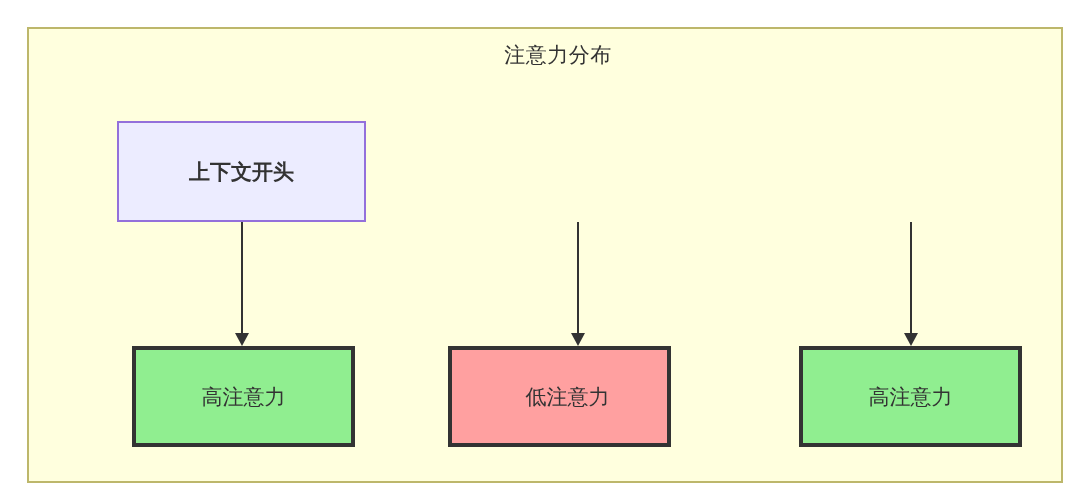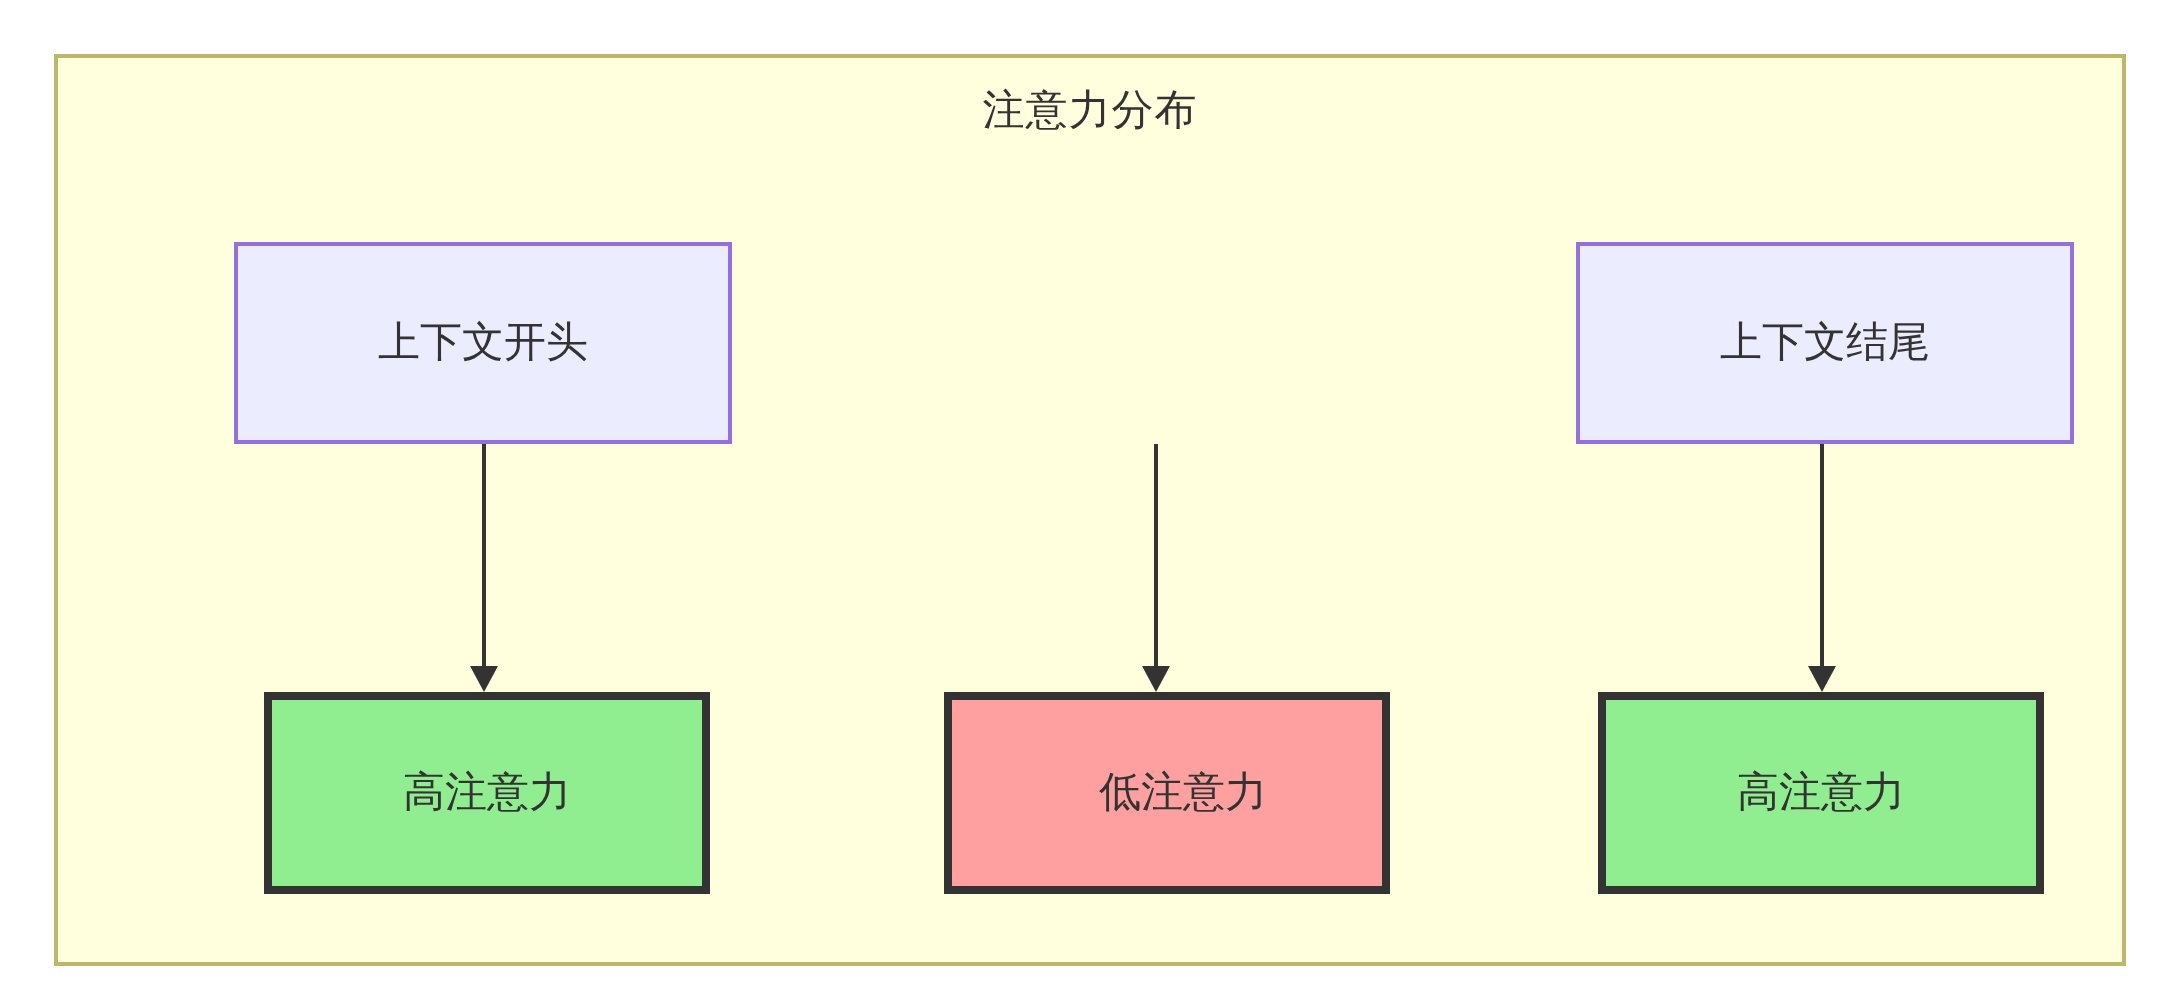"注意力分布" .subgraph-title { padding-left: none -> 13px }
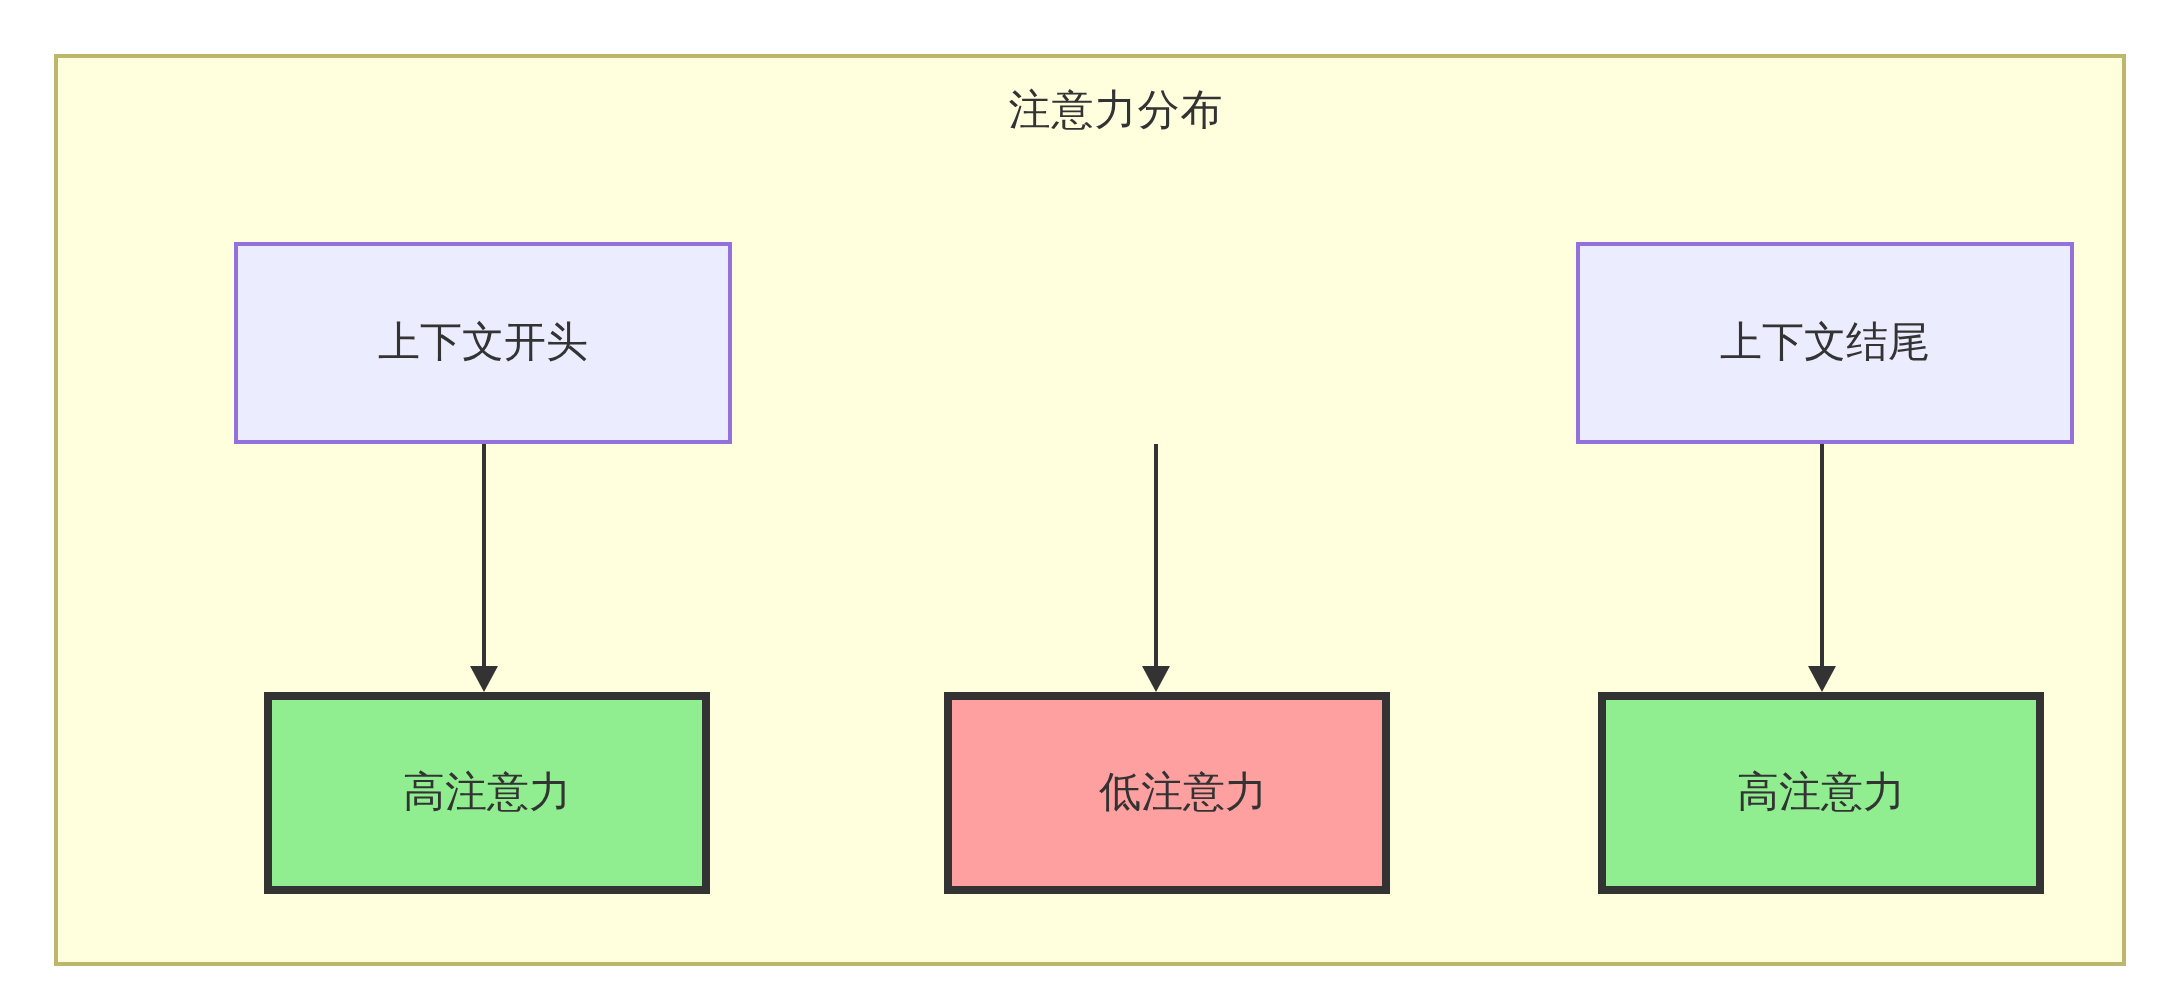"上下文开头" .node.ctx { font-weight: none -> bold }
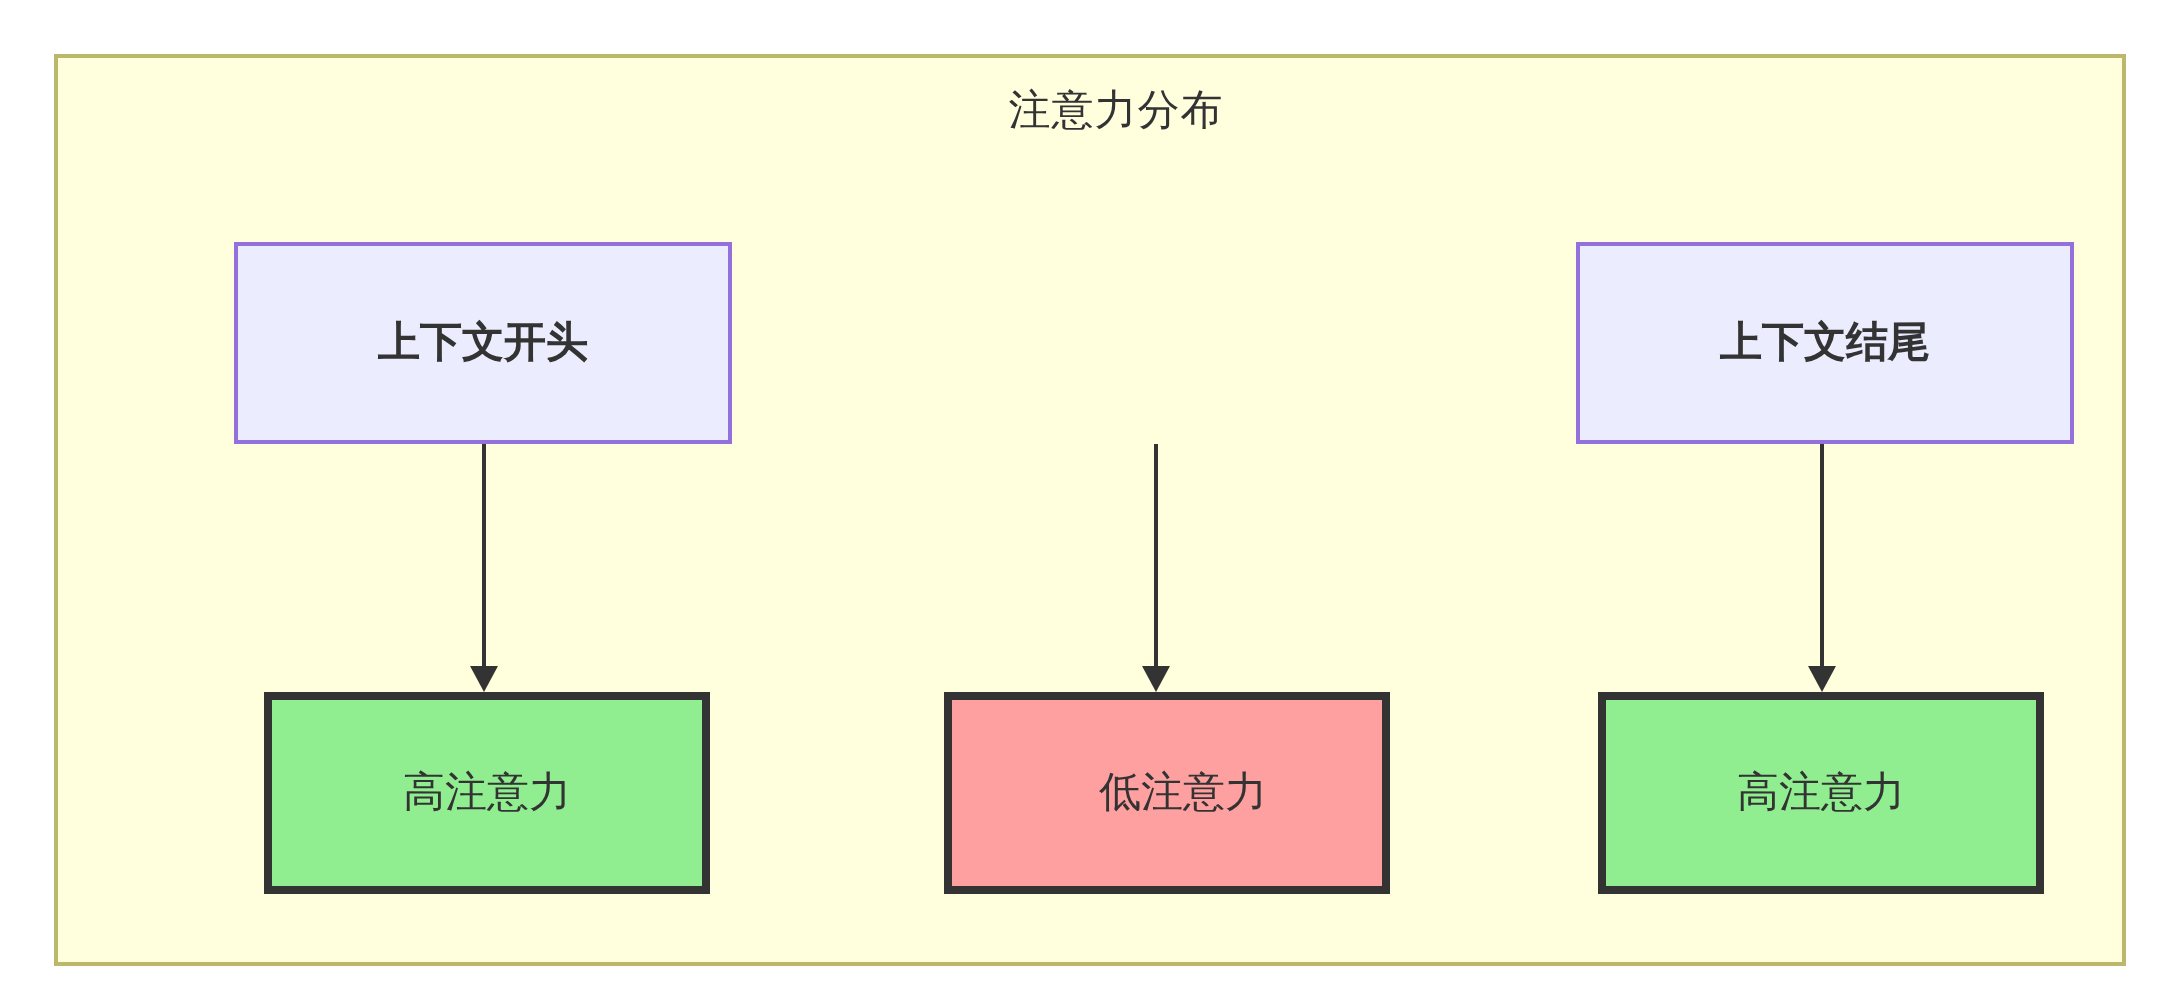"上下文结尾" div.node { html: <div> <span>上下文结尾</span> </div> -> none }
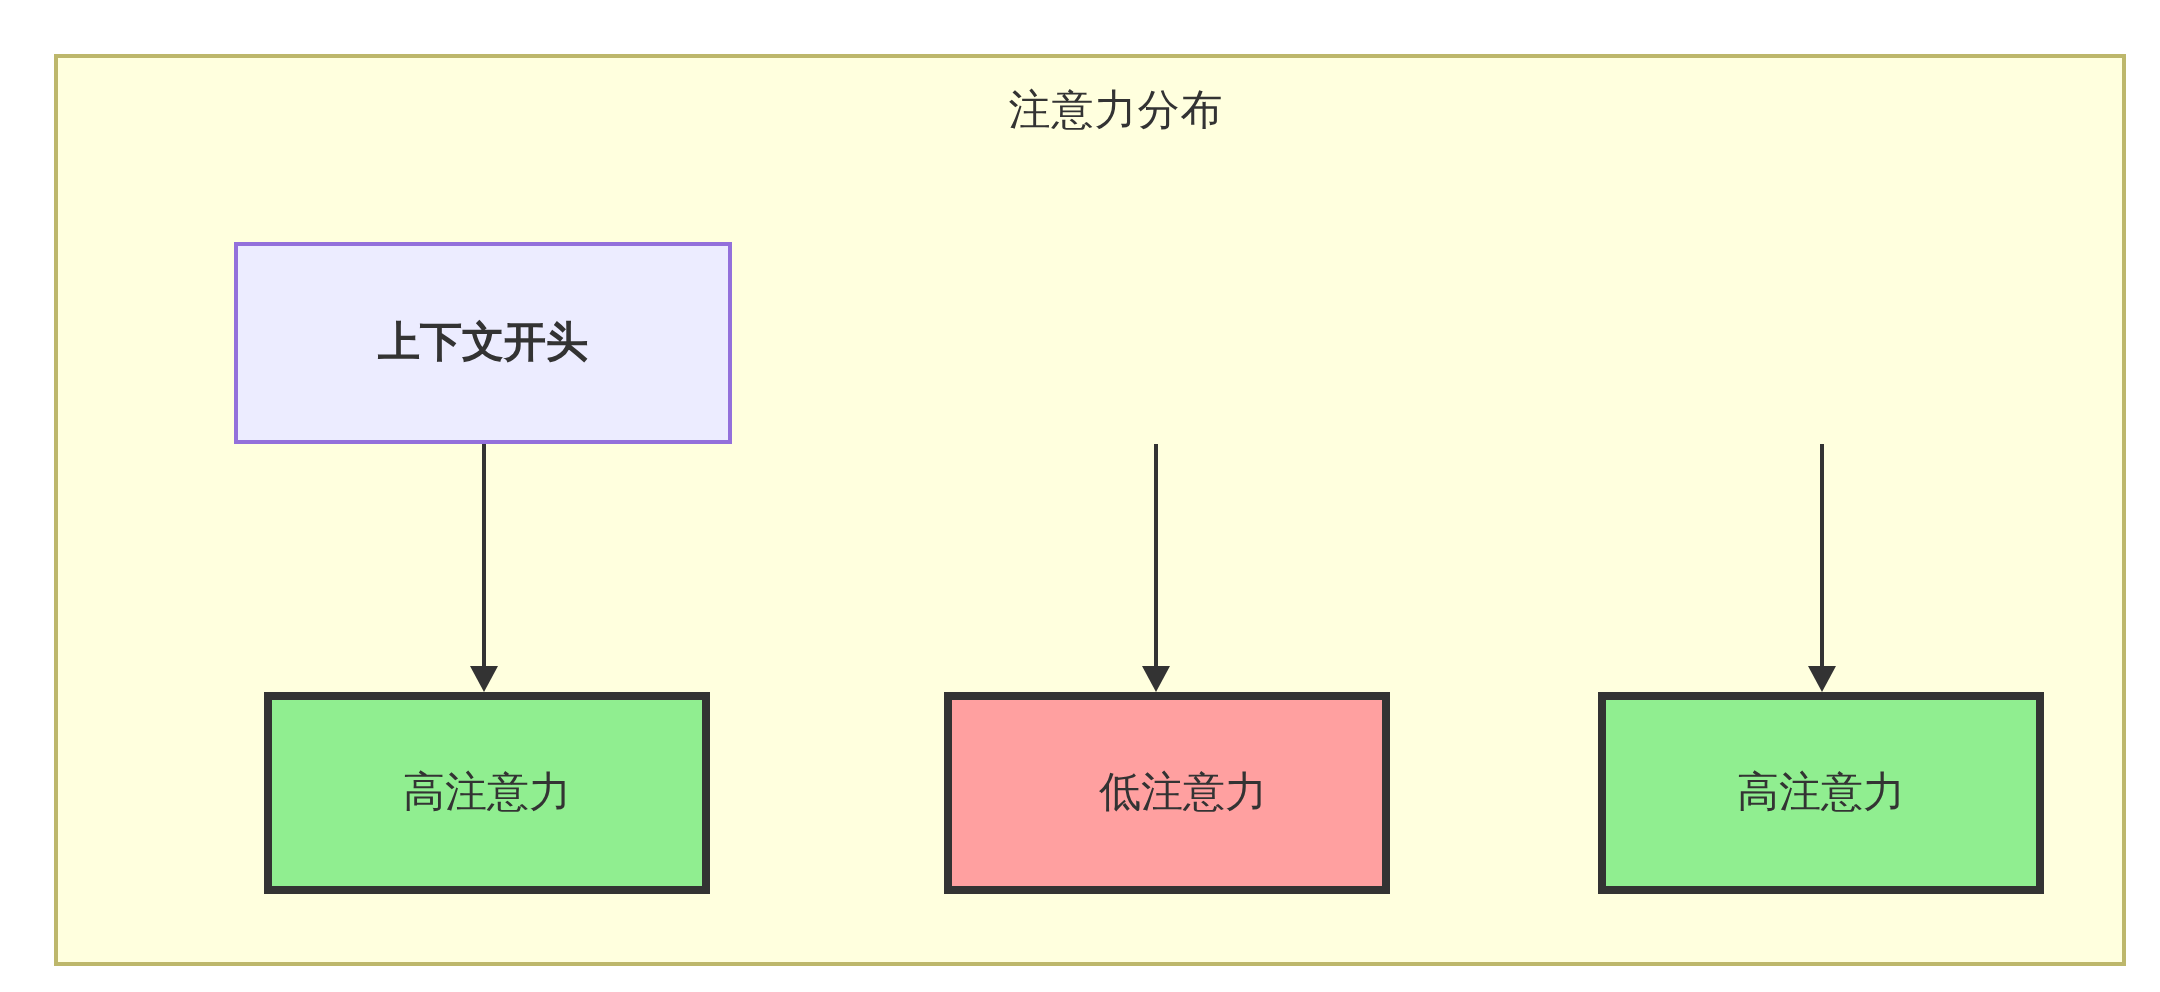"低注意力" #attn-middle { left: 443px -> 419px }
